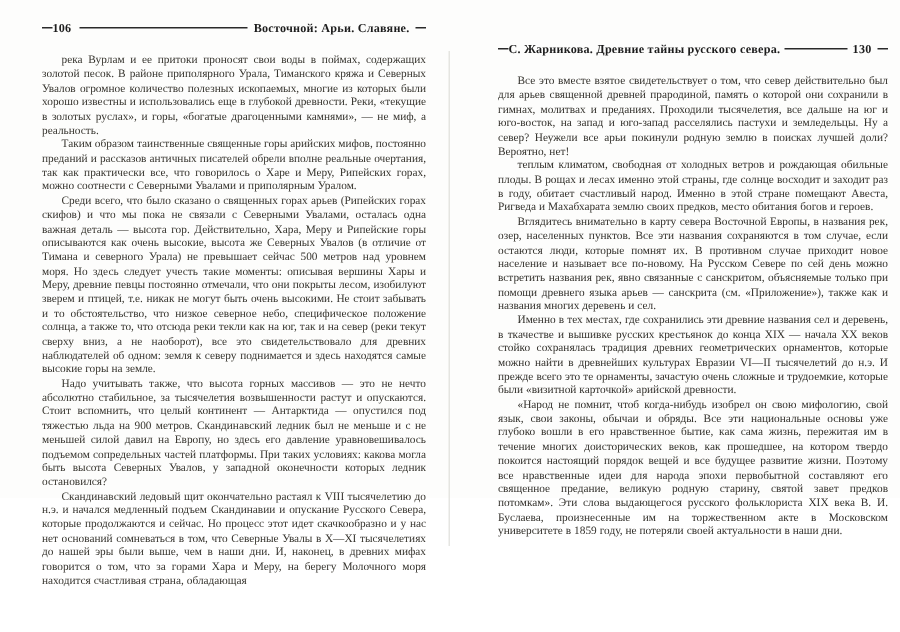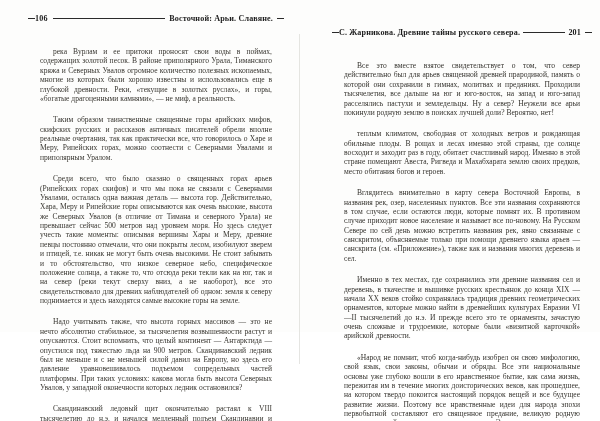"201" span.folio { text: 201 -> 130 }
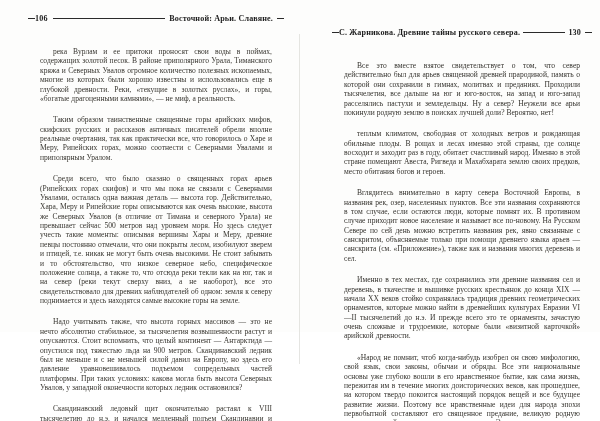"река Вурлам и ее притоки" .col p { margin: 12px -> 0 }
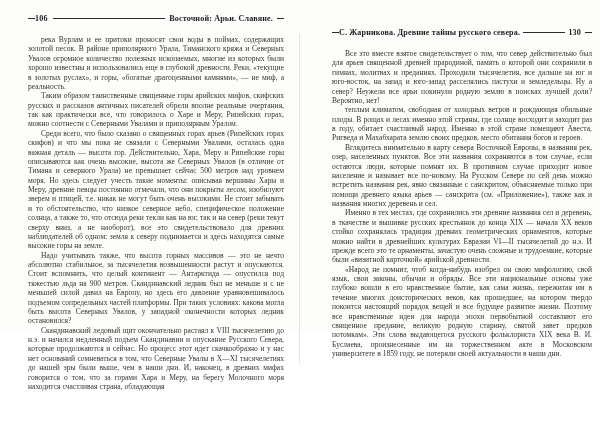"Таким образом таинственные священные" p { text: скифских русских -> постоянно преданий }
